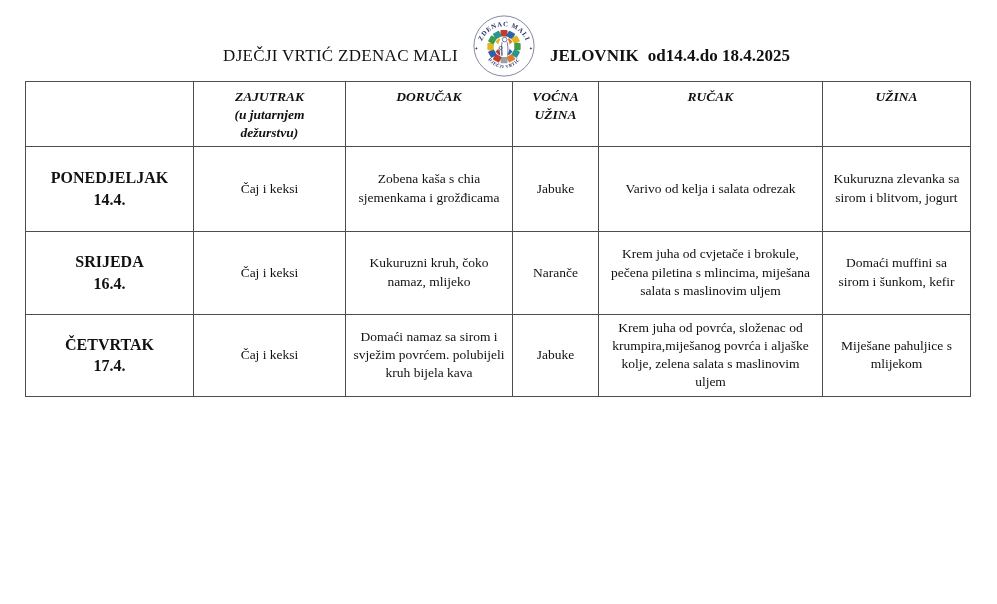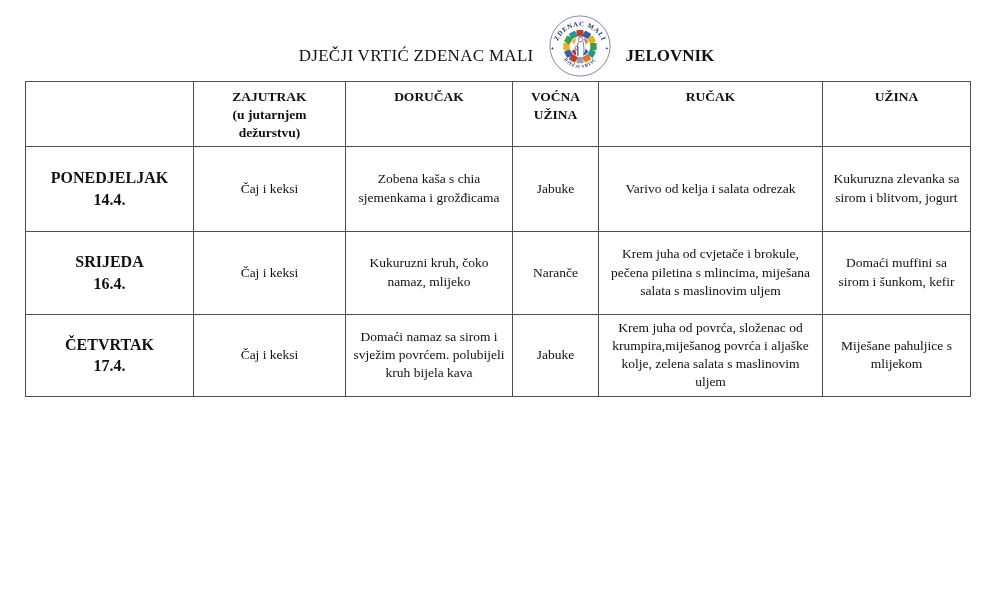"od14.4.do 18.4.2025" span { html: none -> <span>od14.4.do 18.4.2025</span> }
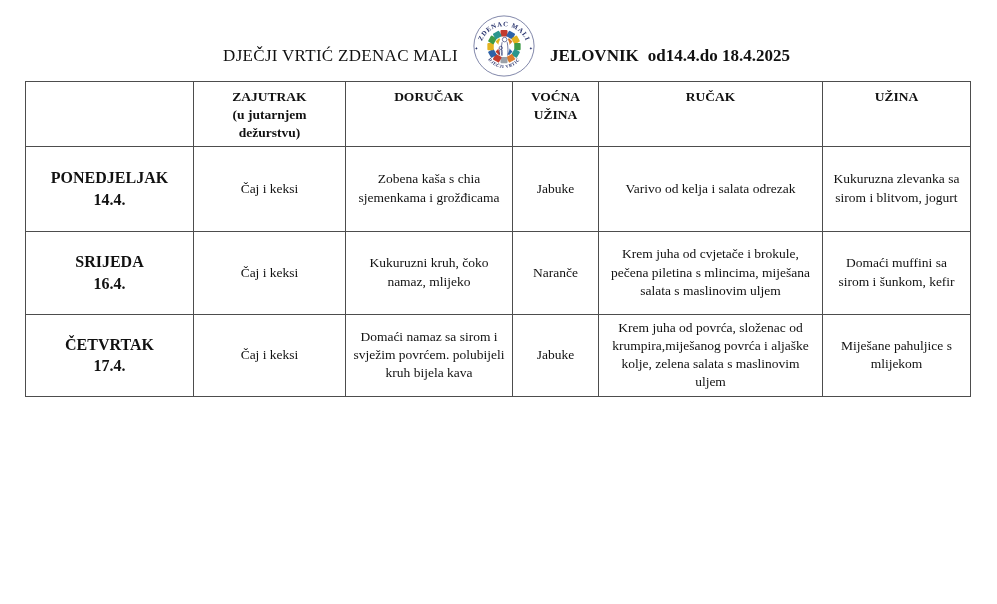"ZAJUTRAK" table.menu thead th { font-style: none -> italic }
